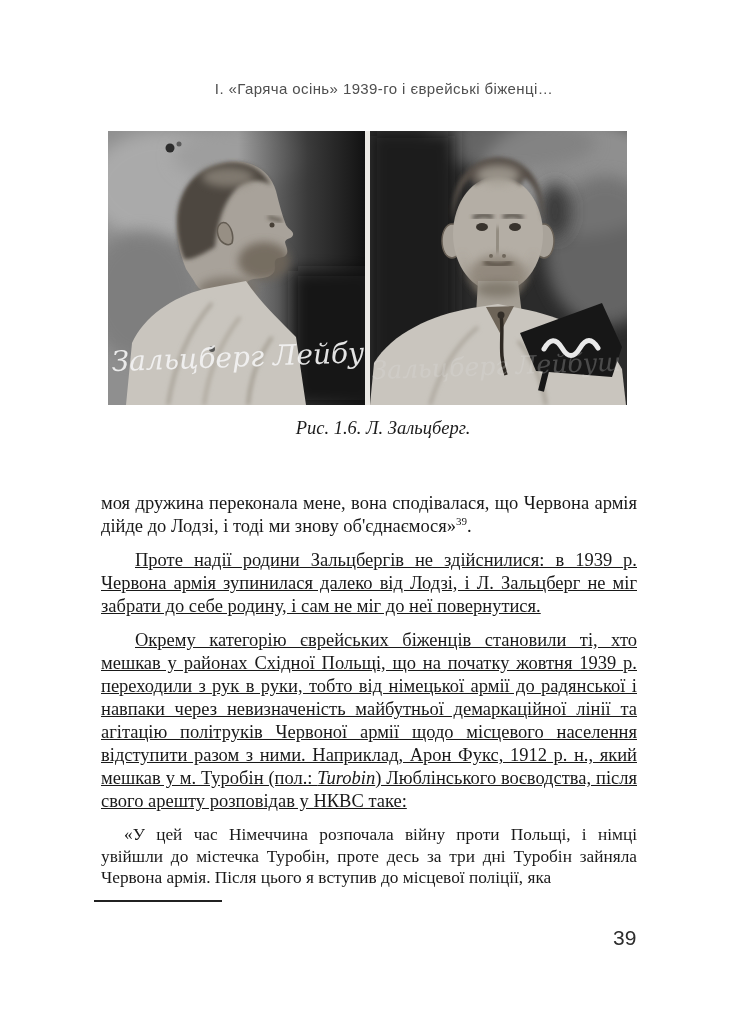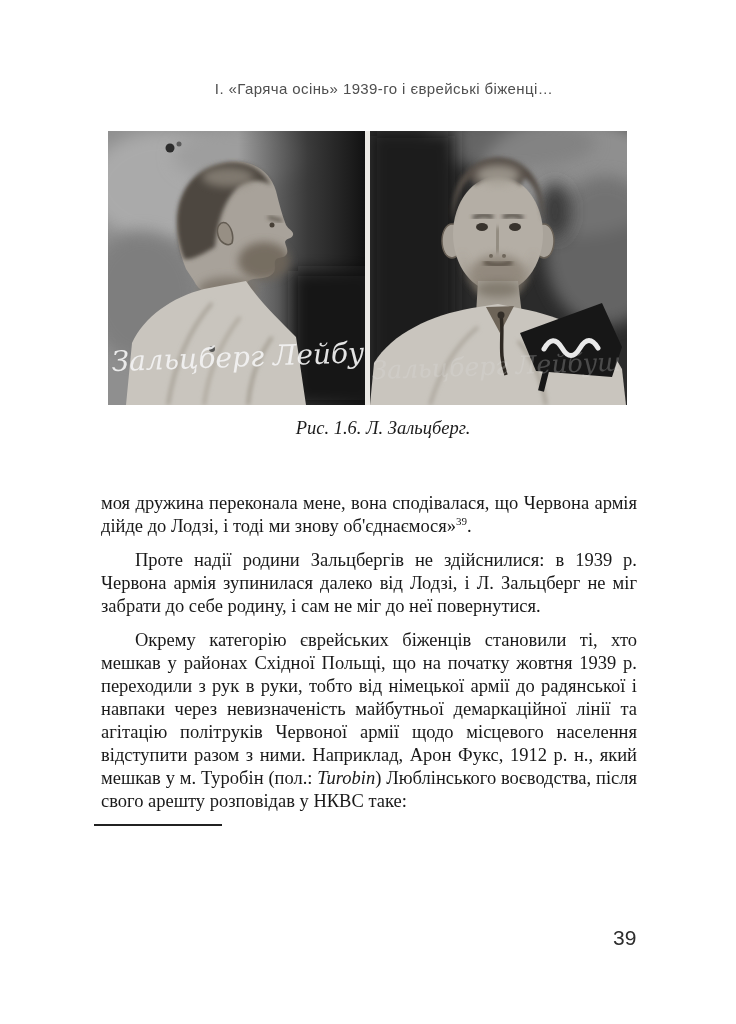"Проте надії родини Зальцбергів не" .p-indent { text-decoration: none -> underline }
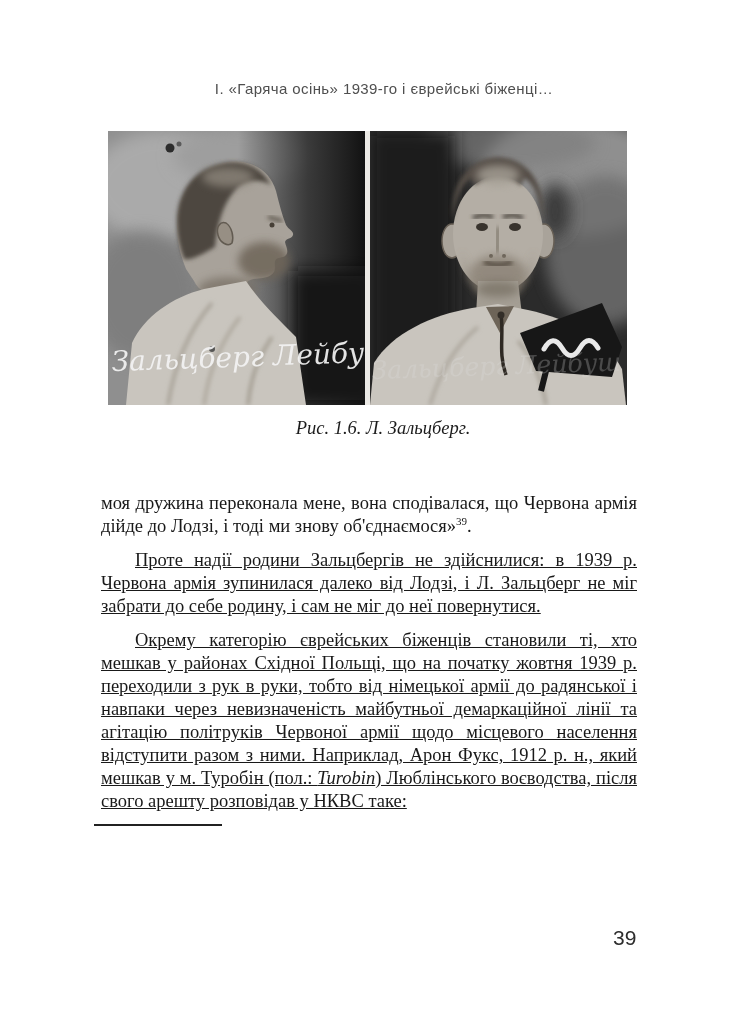"«У цей час Німеччина розпочала" p.blockquote { html: none -> <p>«У цей час Німеччина розпочала війну проти Польщі, і німці увійшли до містечка Туробін, проте десь за три дні Туробін зай­няла Червона армія. Після цього я вступив до місцевої поліції, яка</p> }
